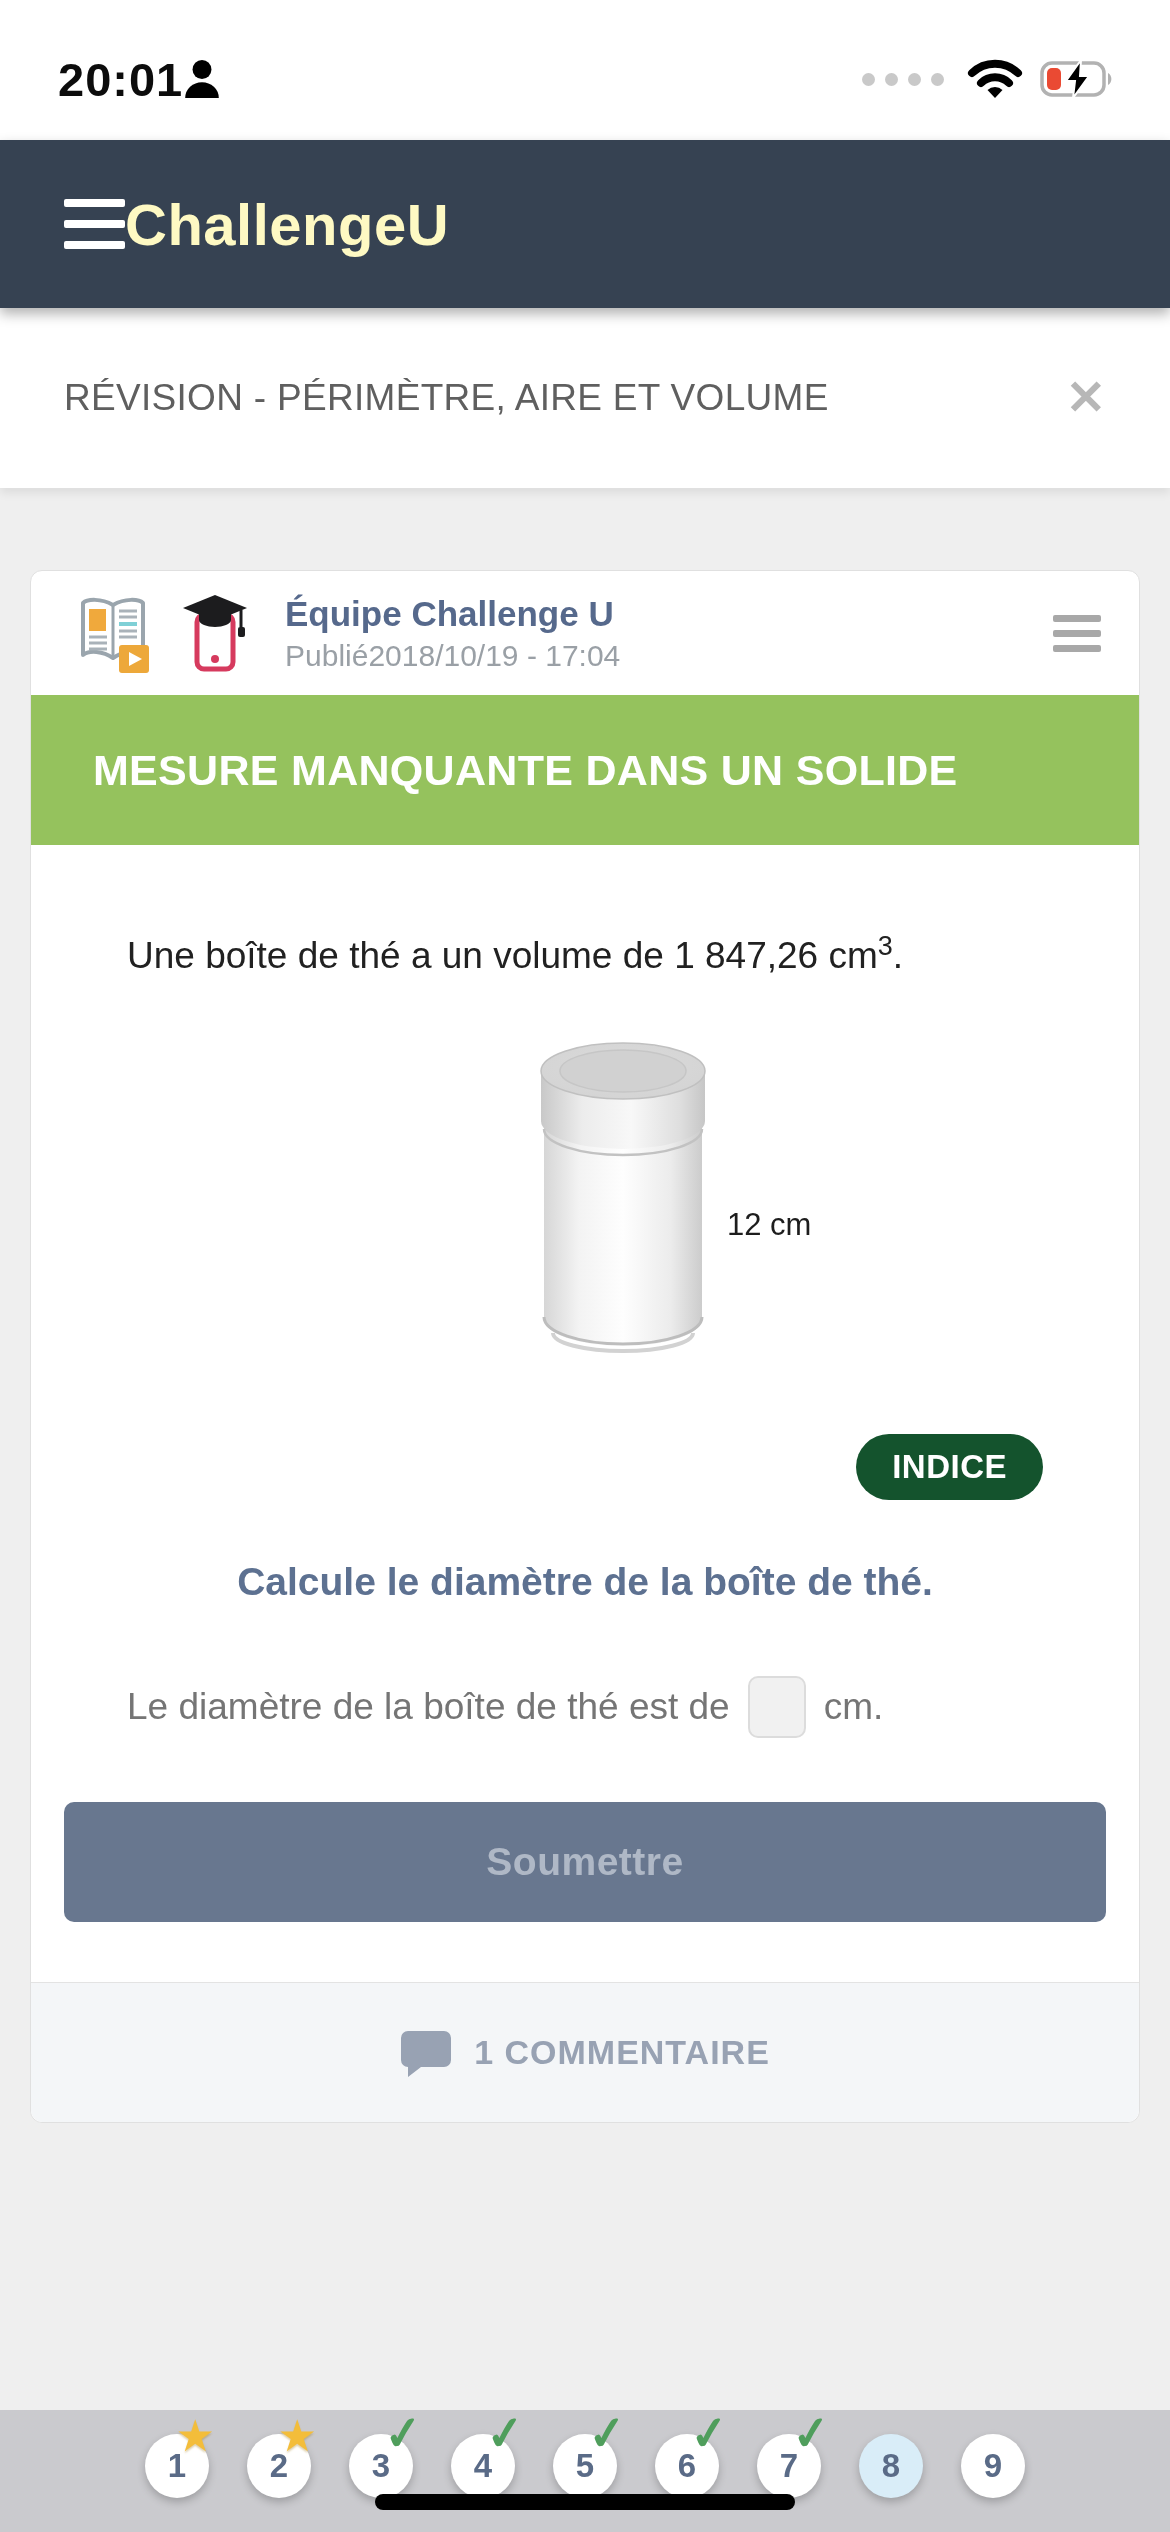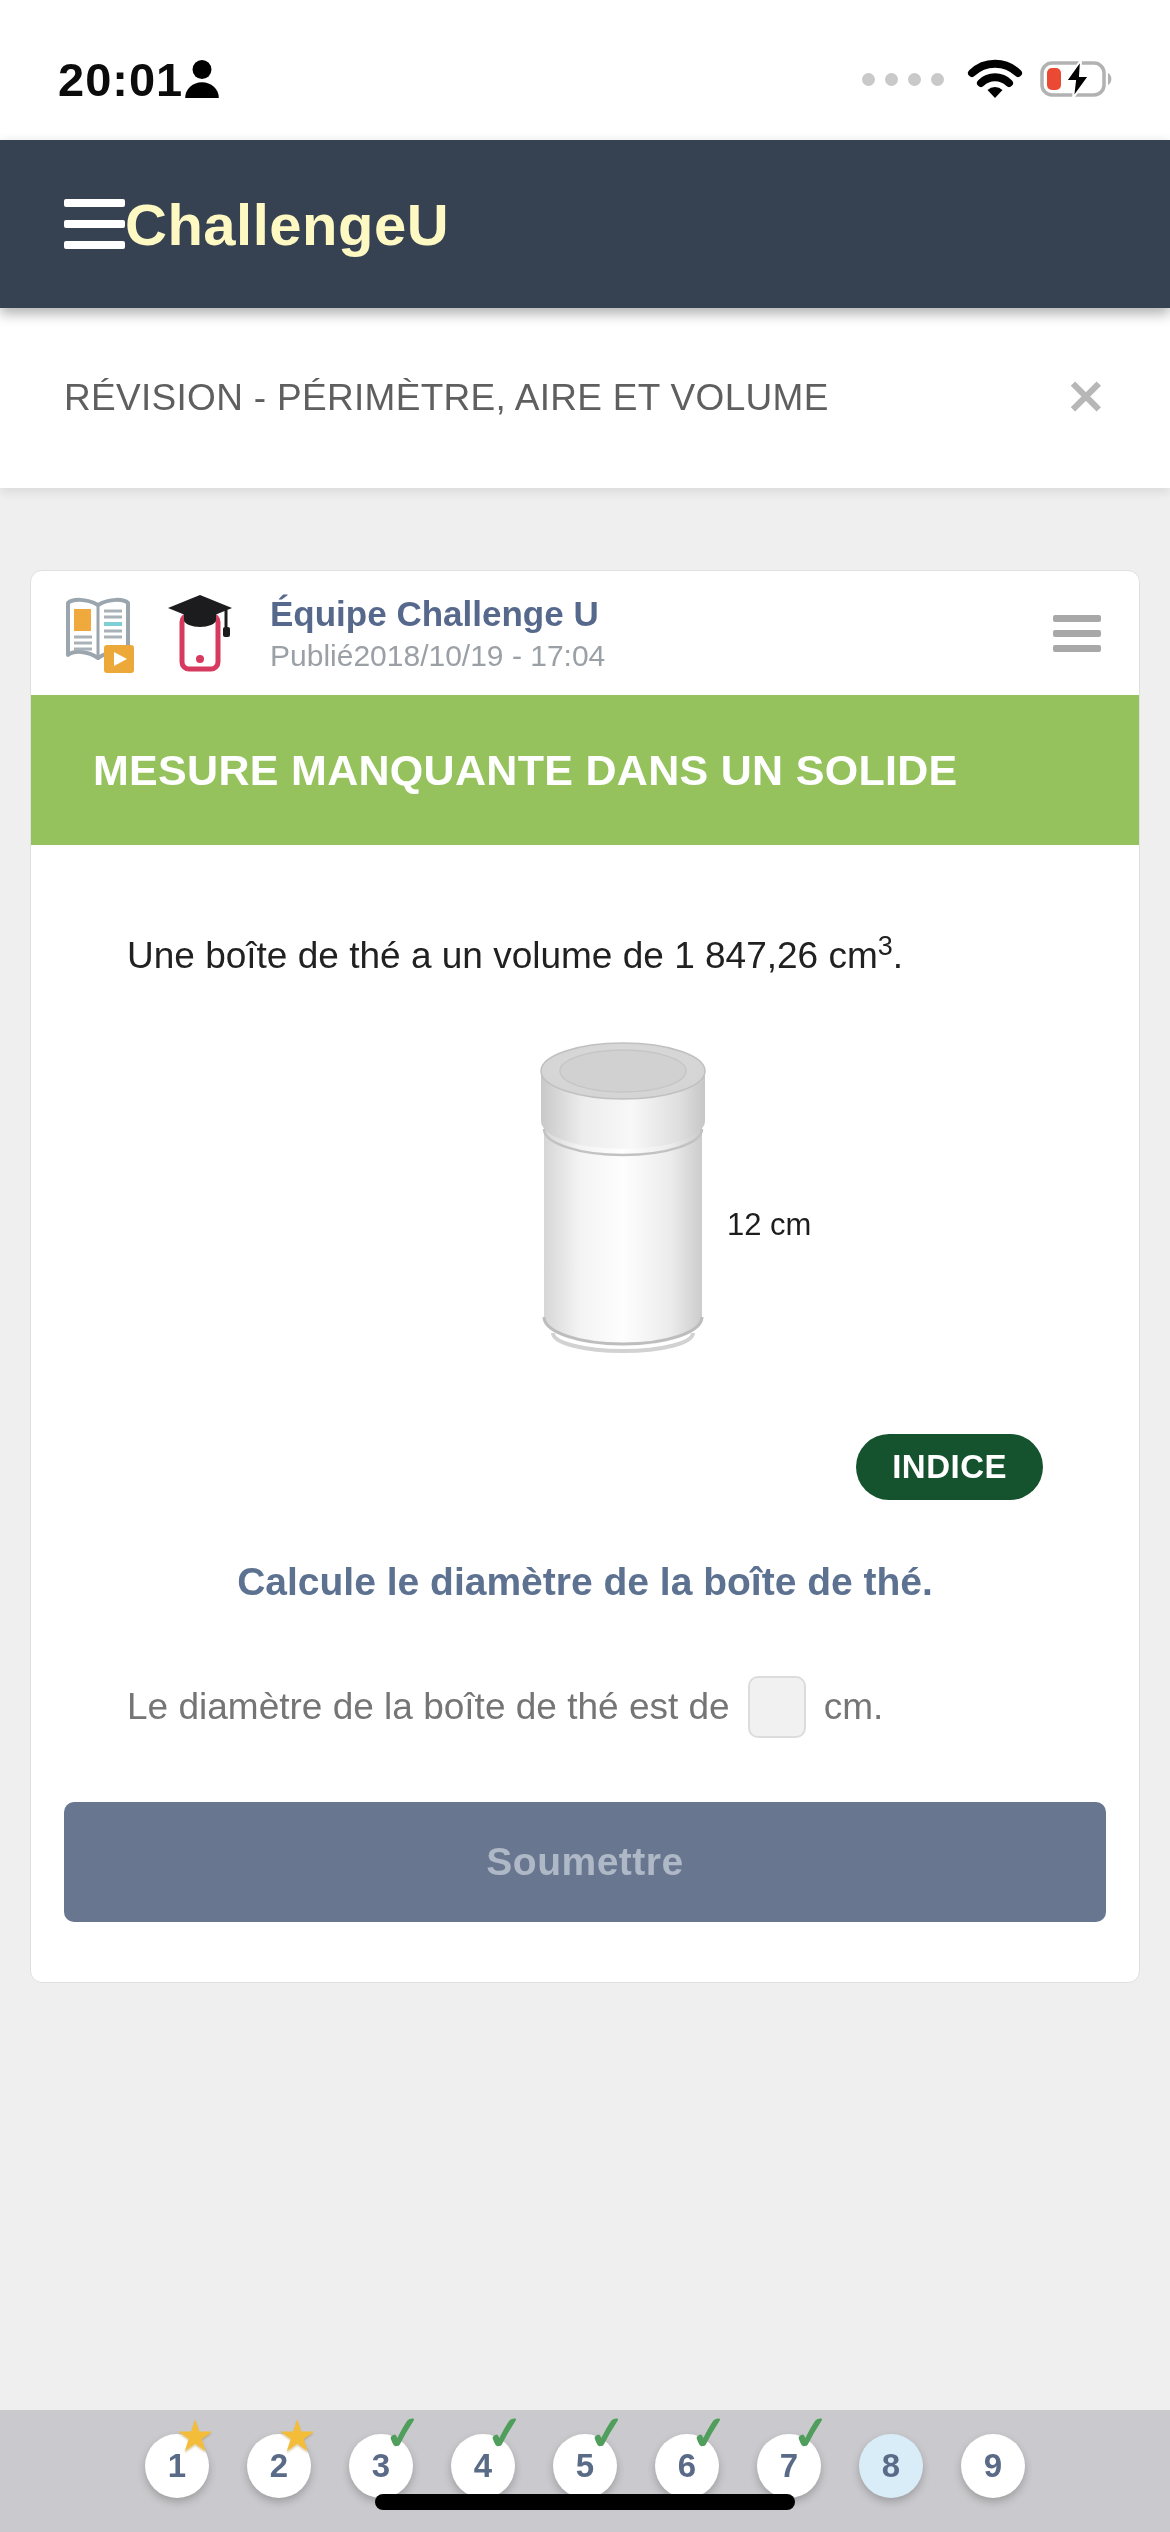"Équipe Challenge U" .card-header { padding: 22px 38px 22px 29px -> 22px 38px 22px 44px }
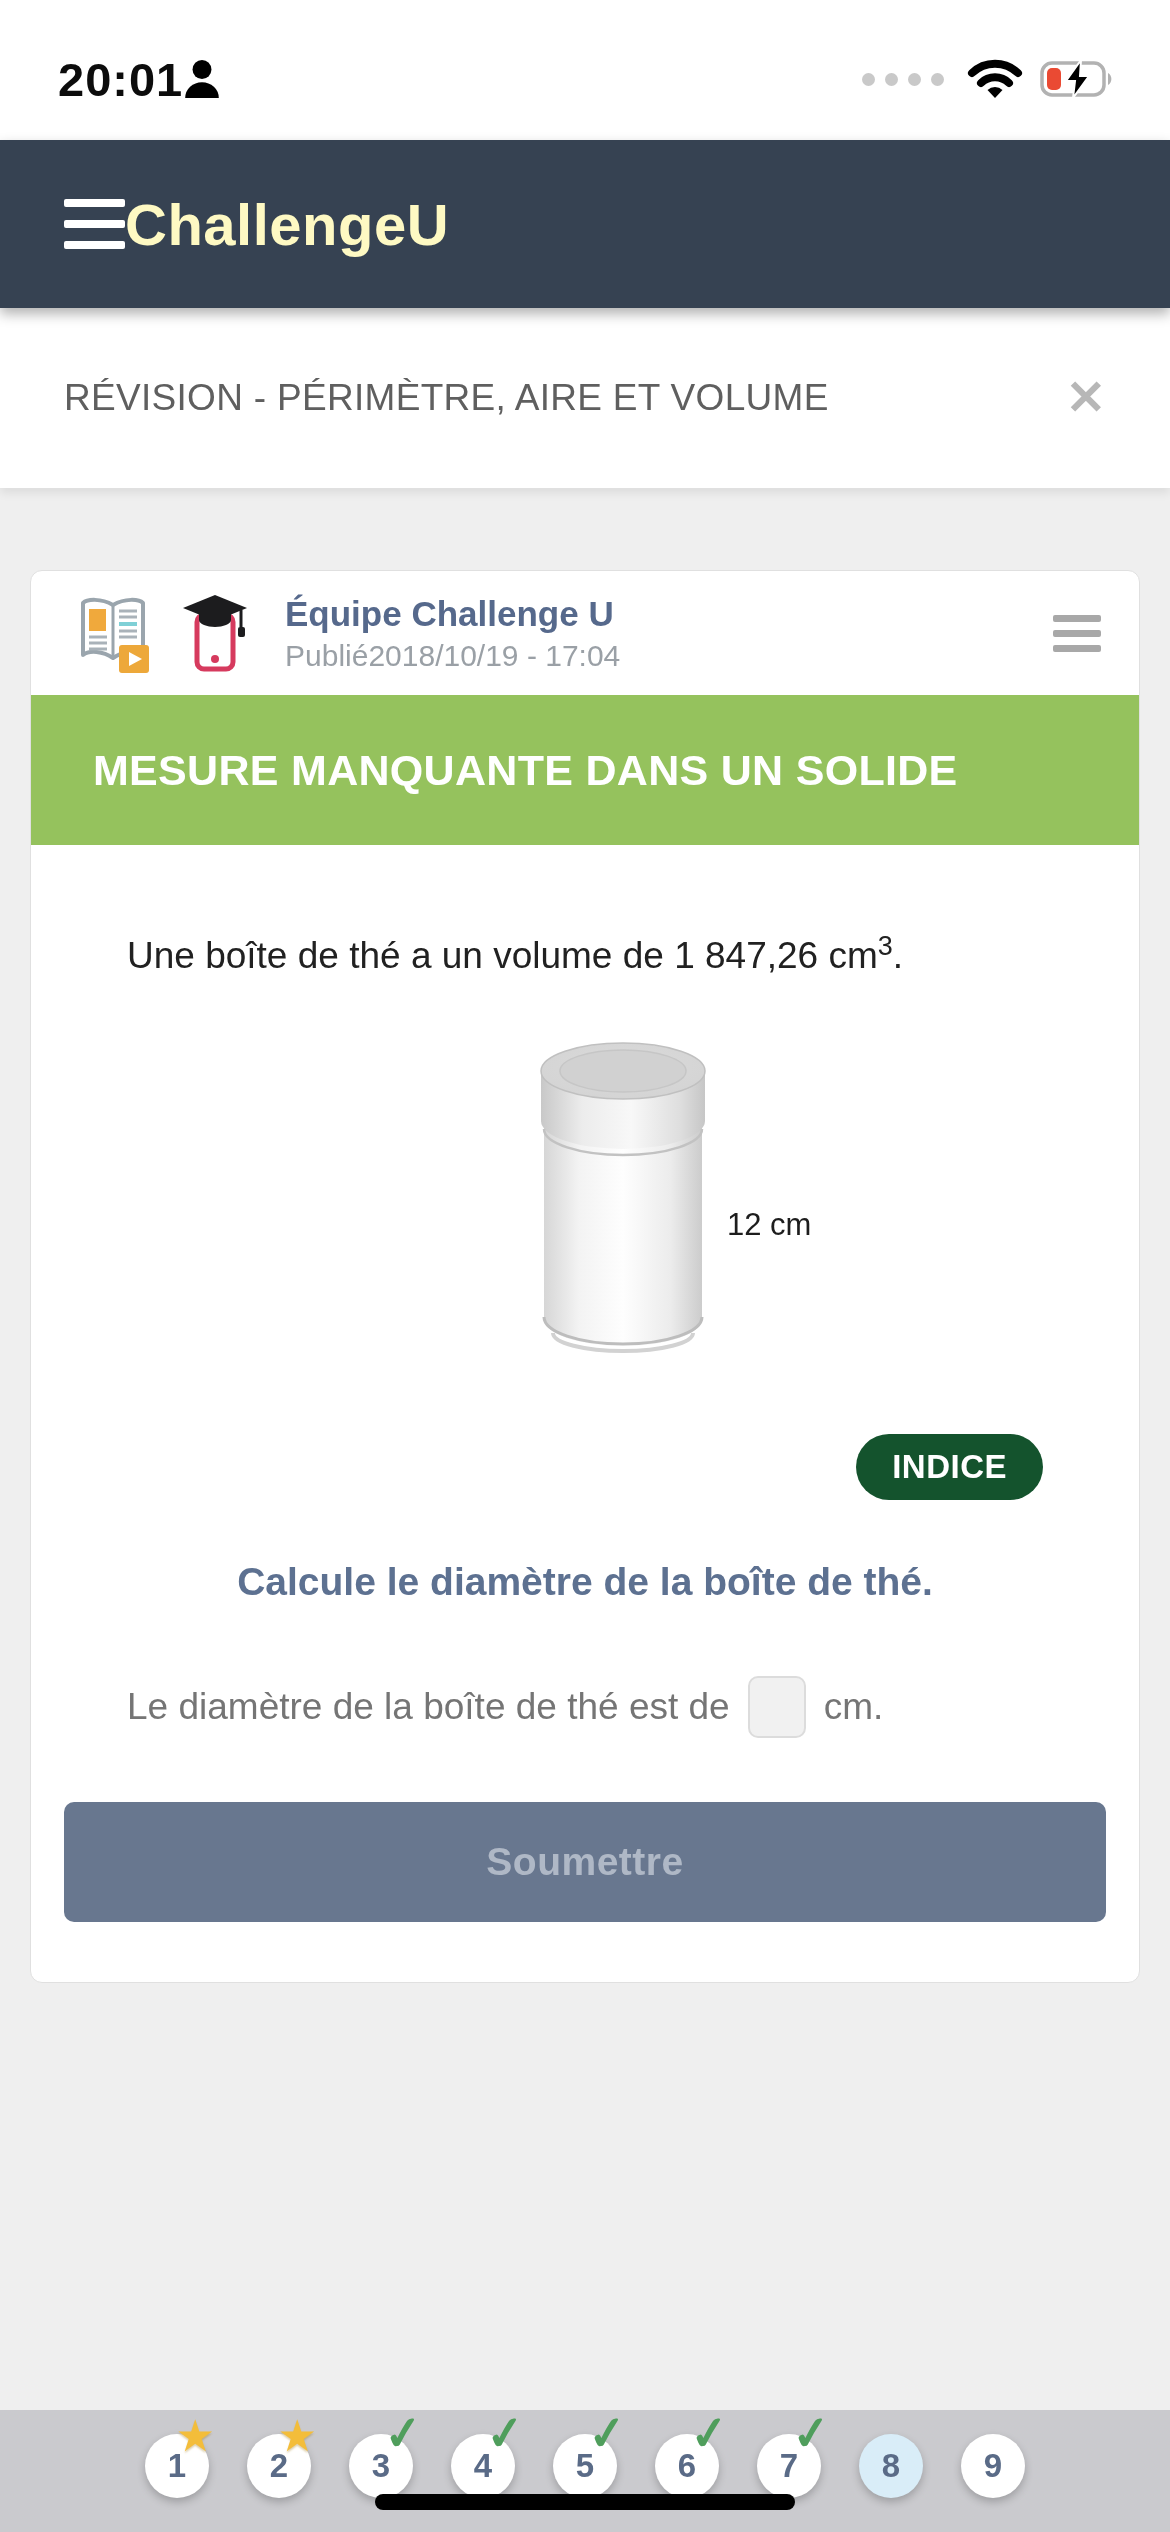"1 COMMENTAIRE" div.card-footer { html: none -> <div> <svg> <path></path> </svg> <span>1 COMMENTAIRE</span> </div> }
